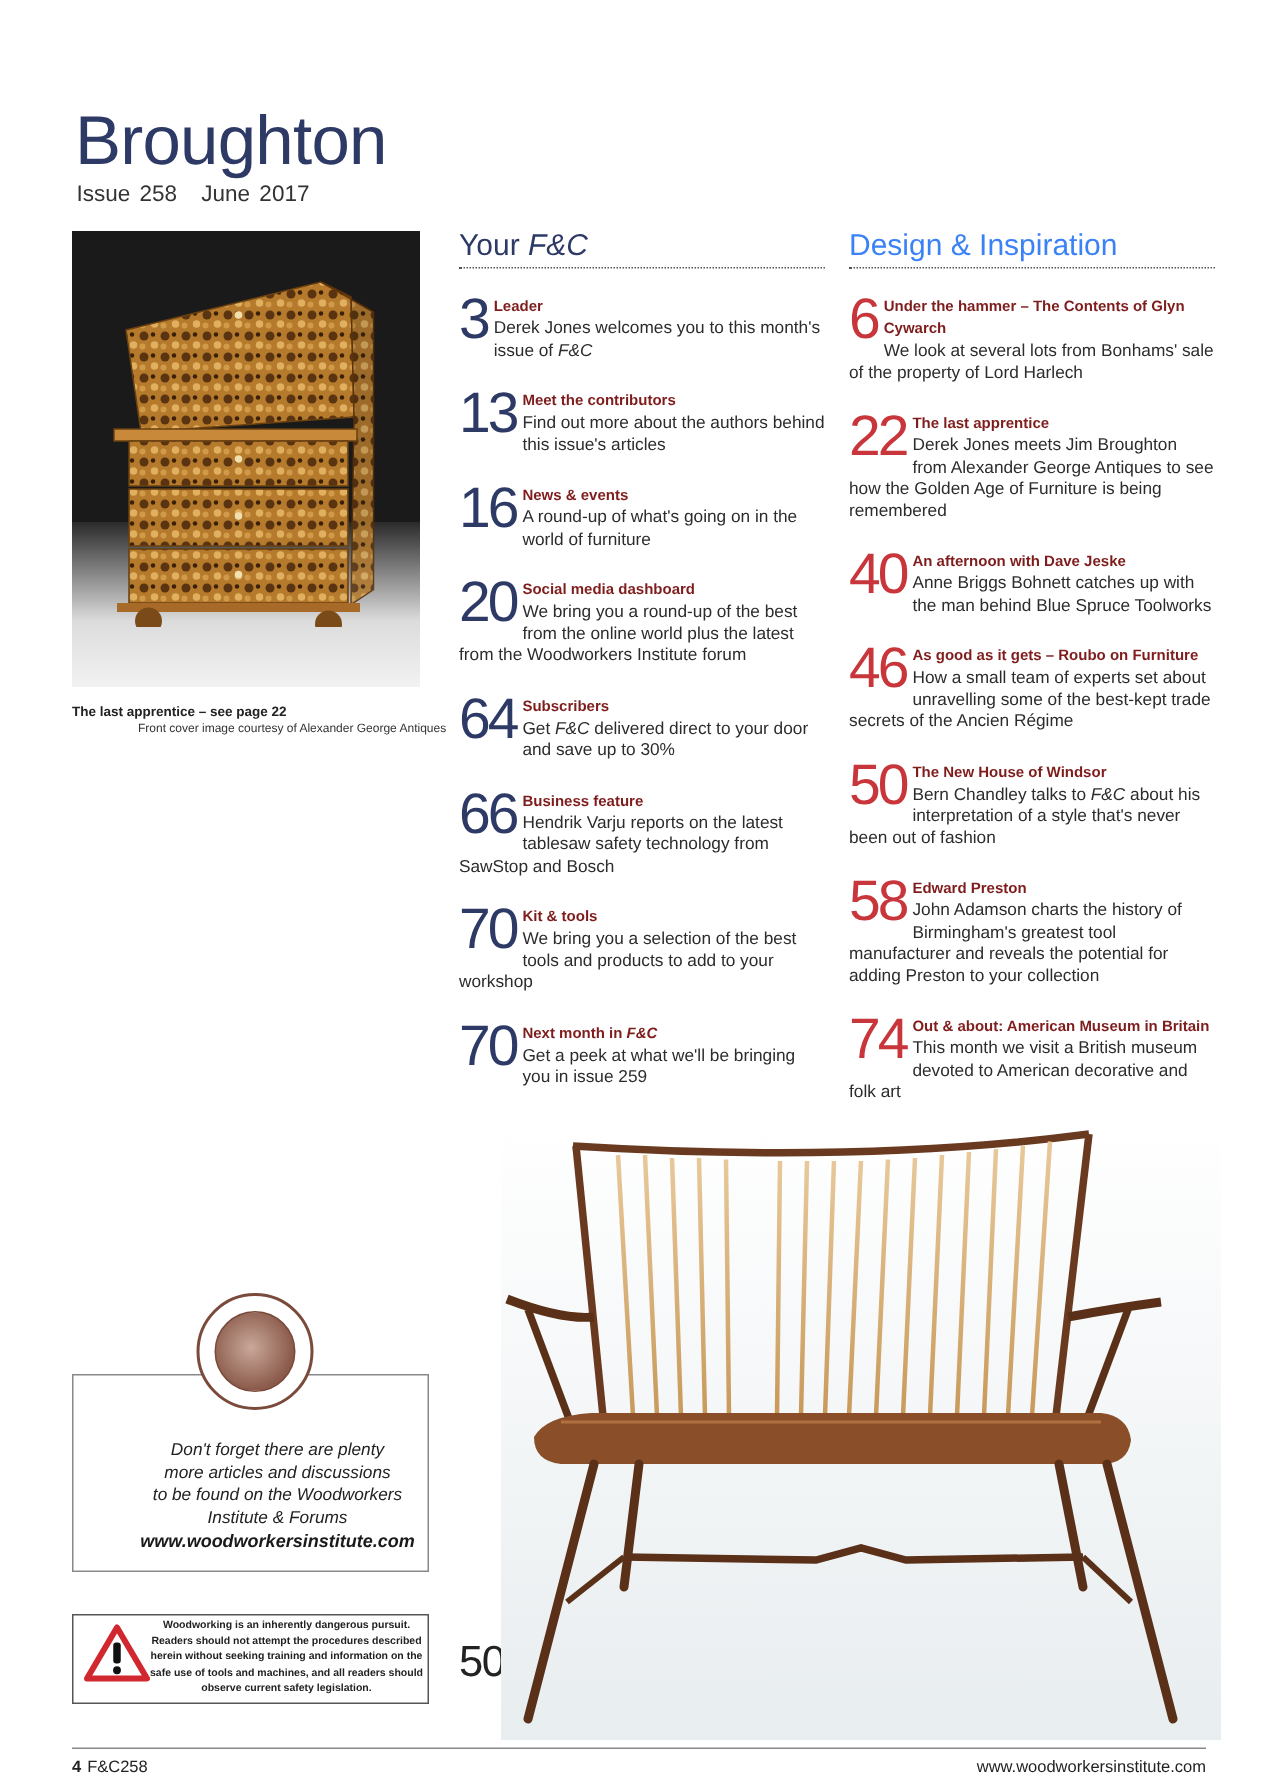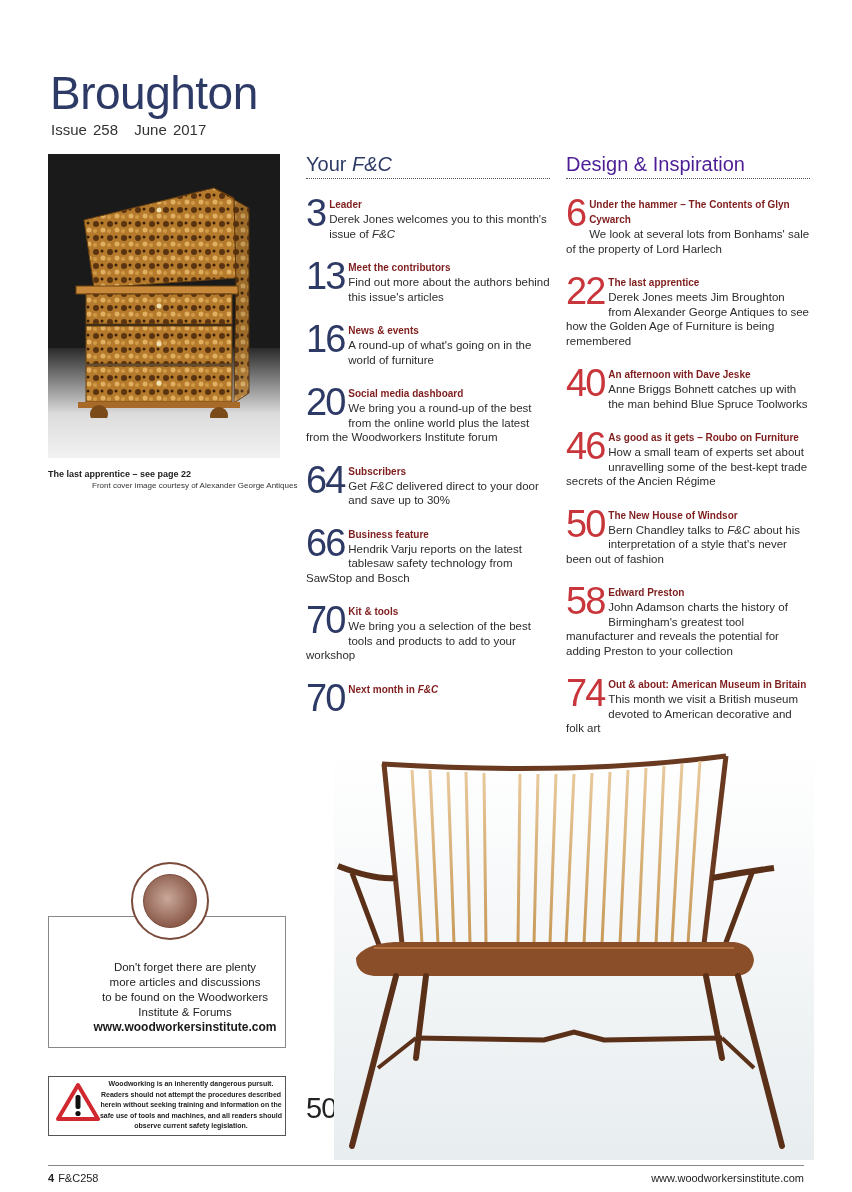"Design & Inspiration" .col.right .sec-head { color: #4c1d95 -> #3b82f6 }
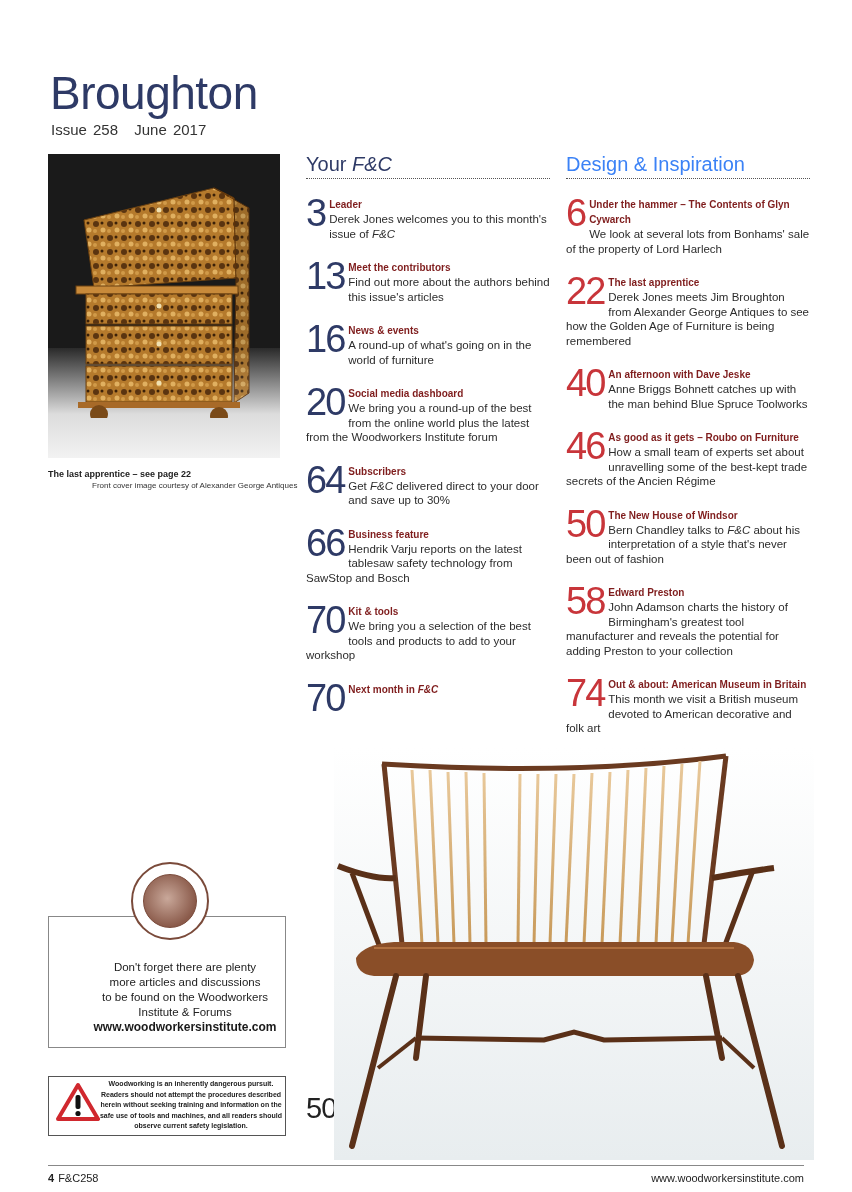"Get a peek at what" span.d { html: none -> <span>Get a peek at what we'll be bringing you in issue 259</span> }
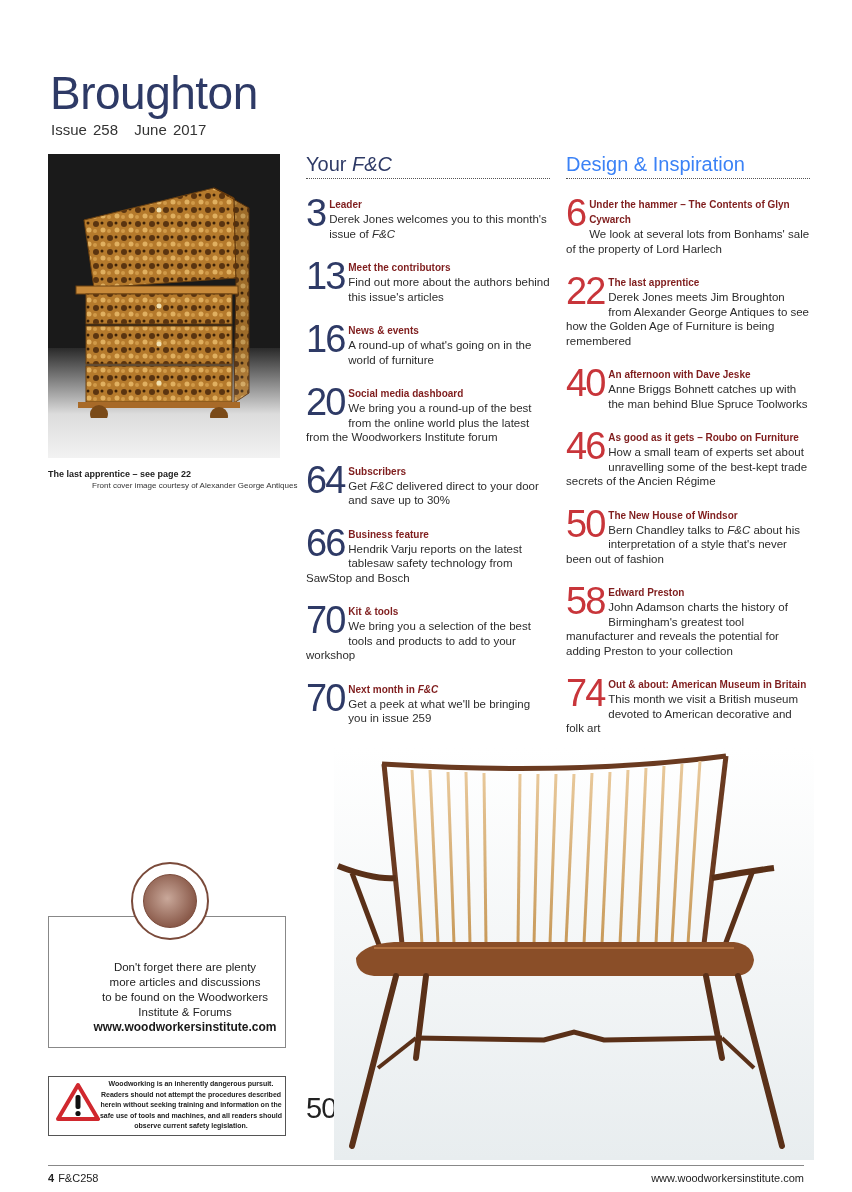"Don't forget there are plenty" .promo-text { font-style: none -> italic }
